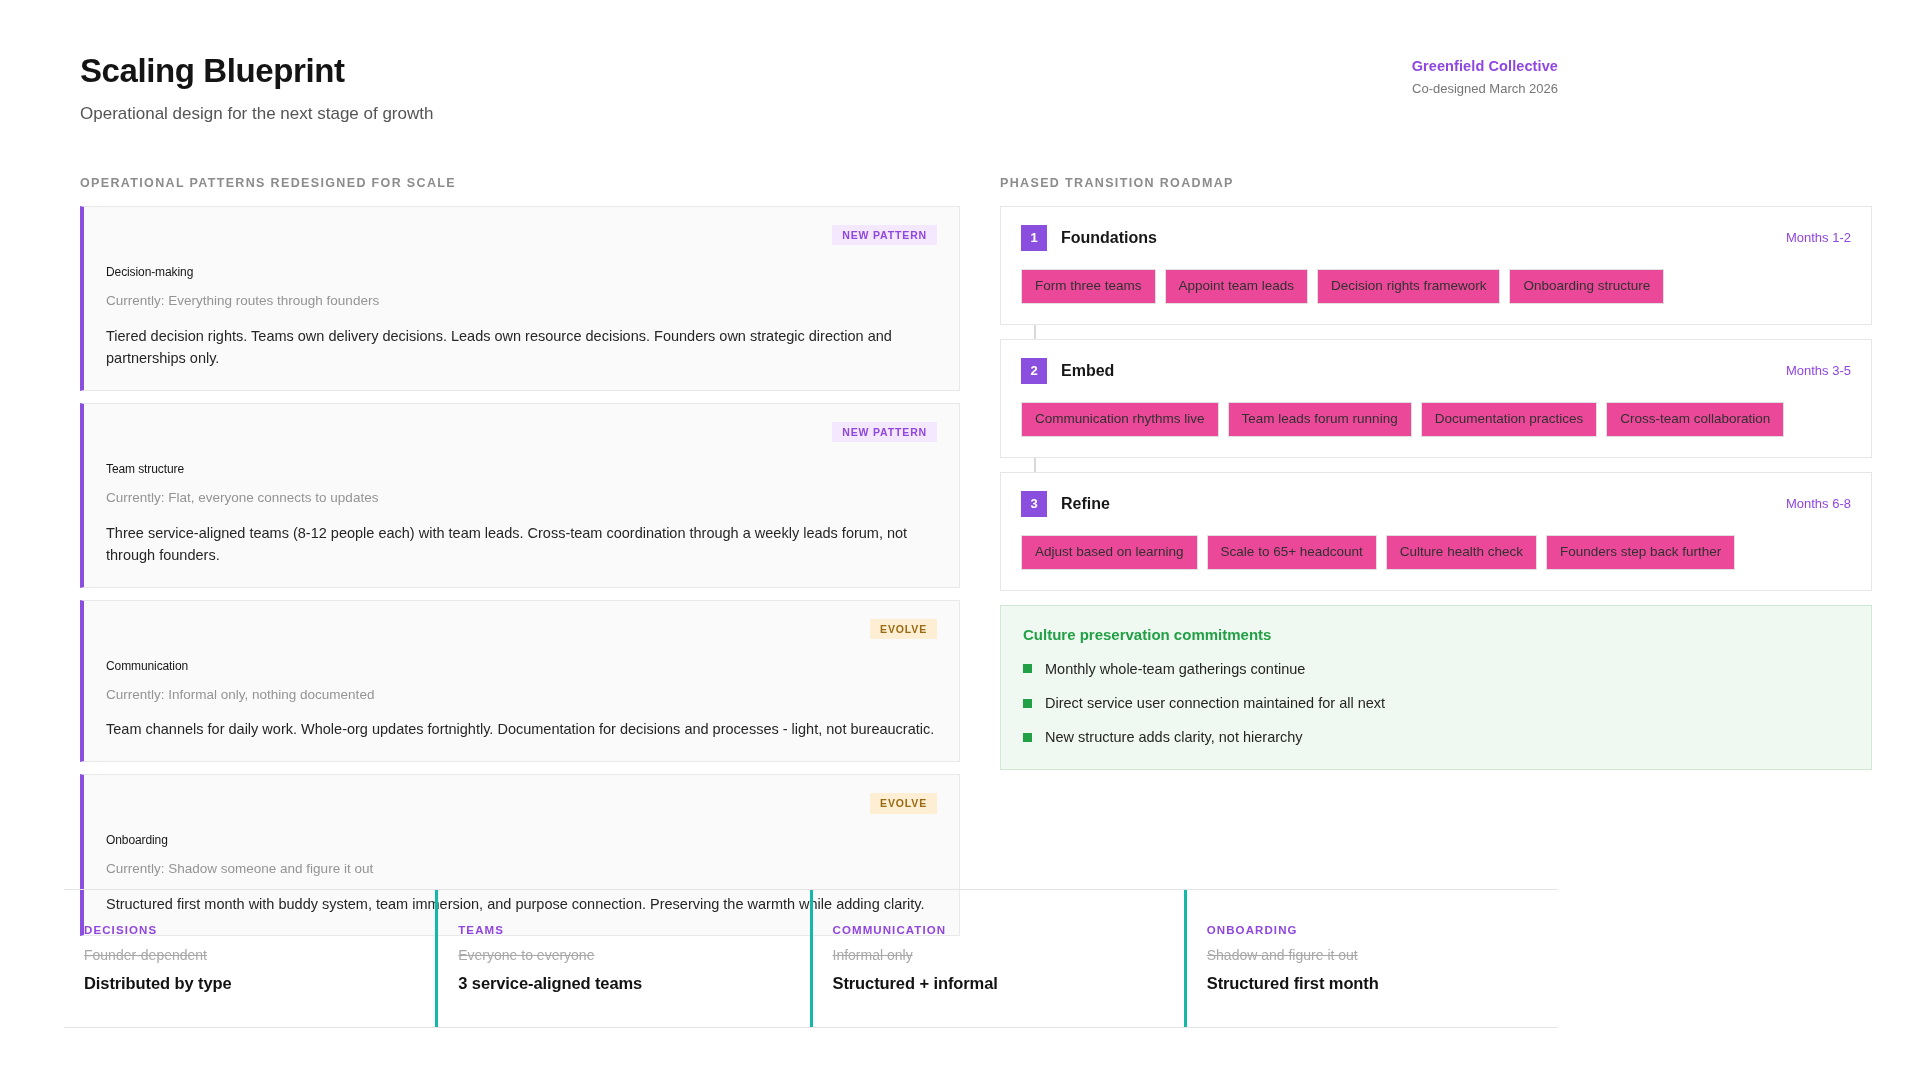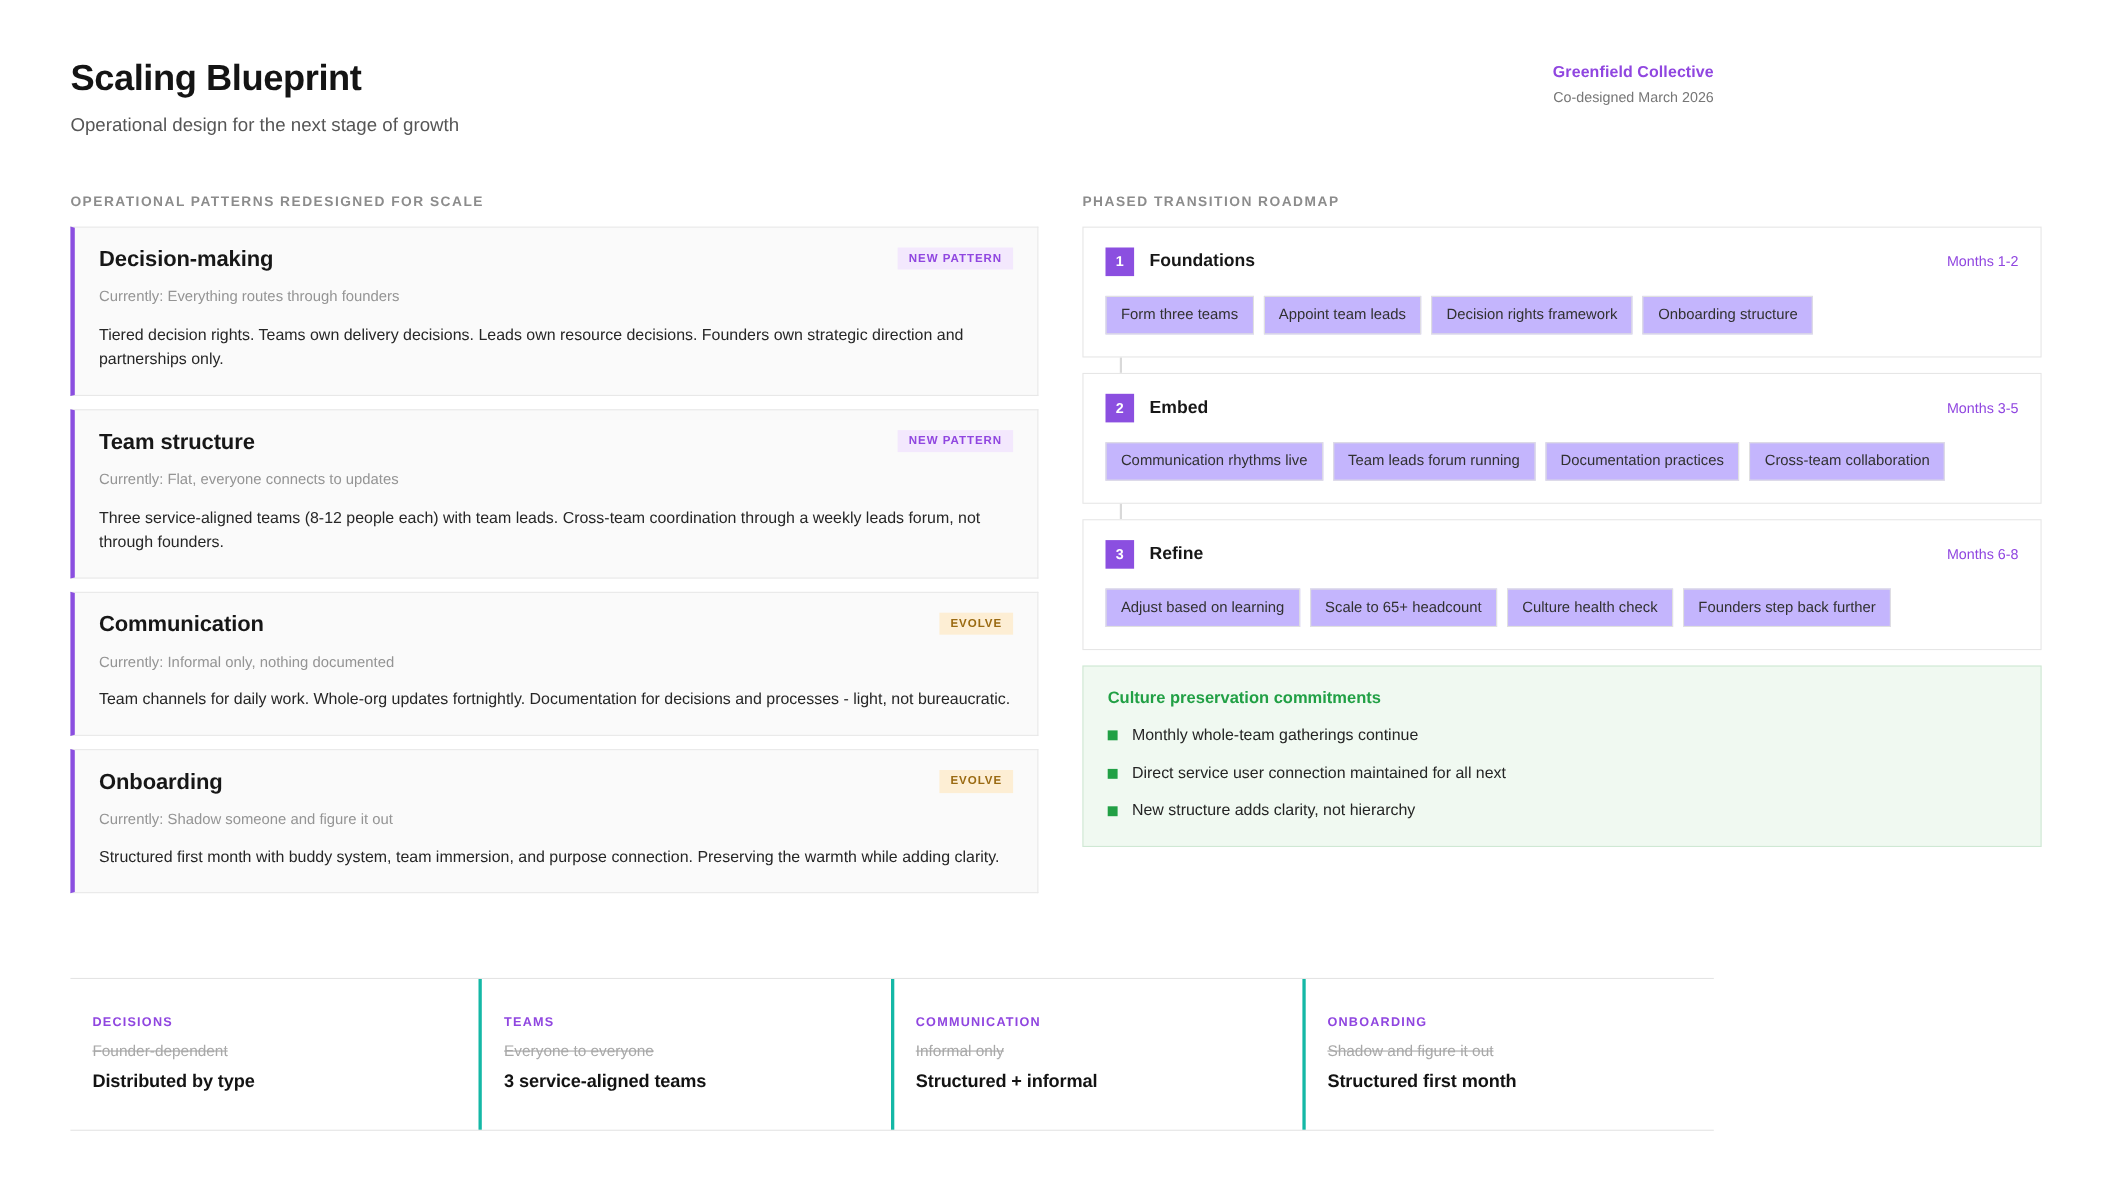"Scaling Blueprint" .page { padding: 40px 64px 0 64px -> 40px 64px 0 80px }
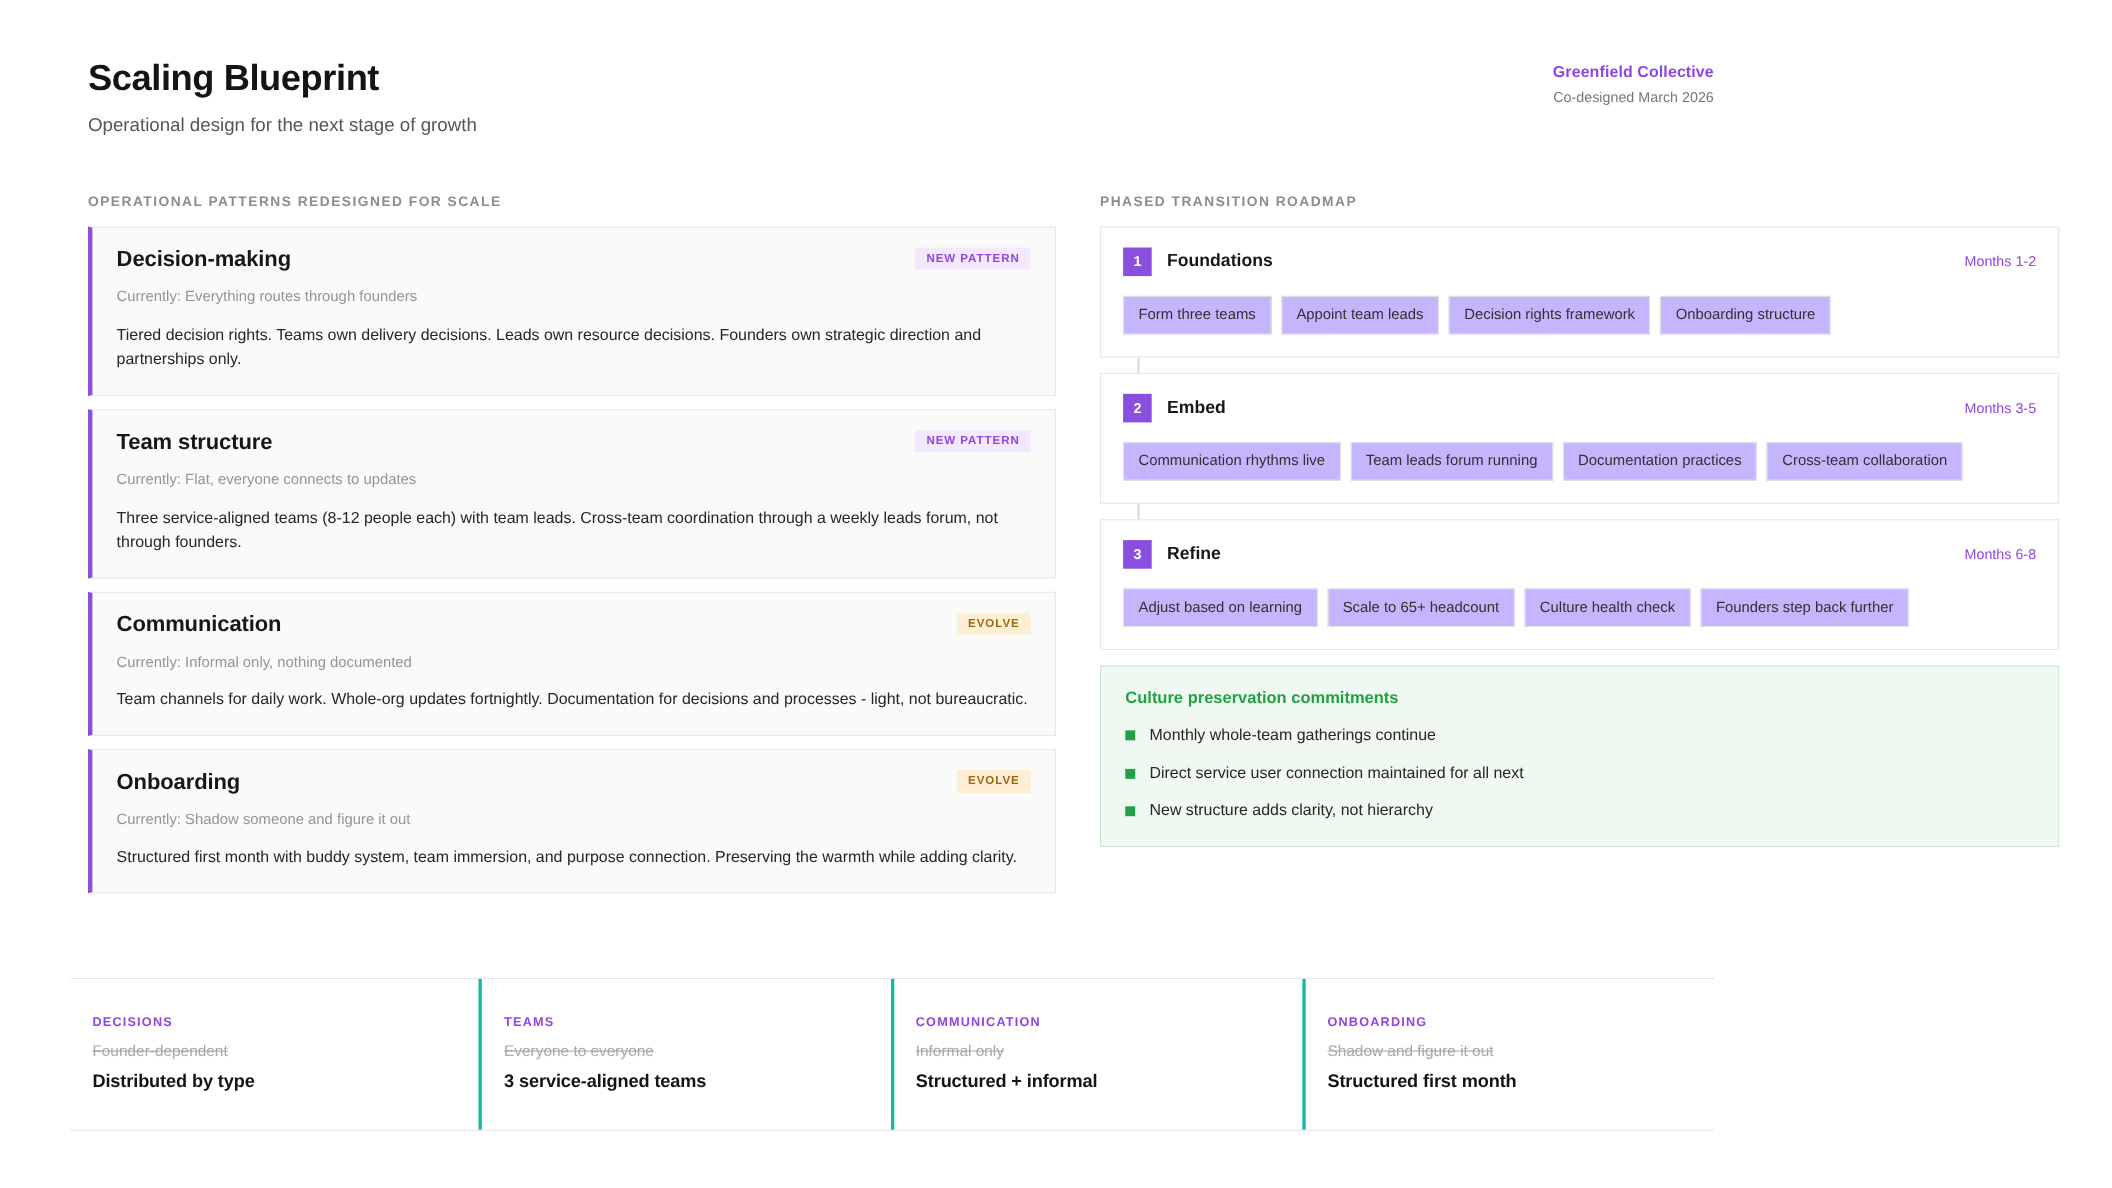"Decision-making" .pattern-title { font-size: 20px -> 12px; font-weight: bold -> normal; margin-top: none -> 40px }
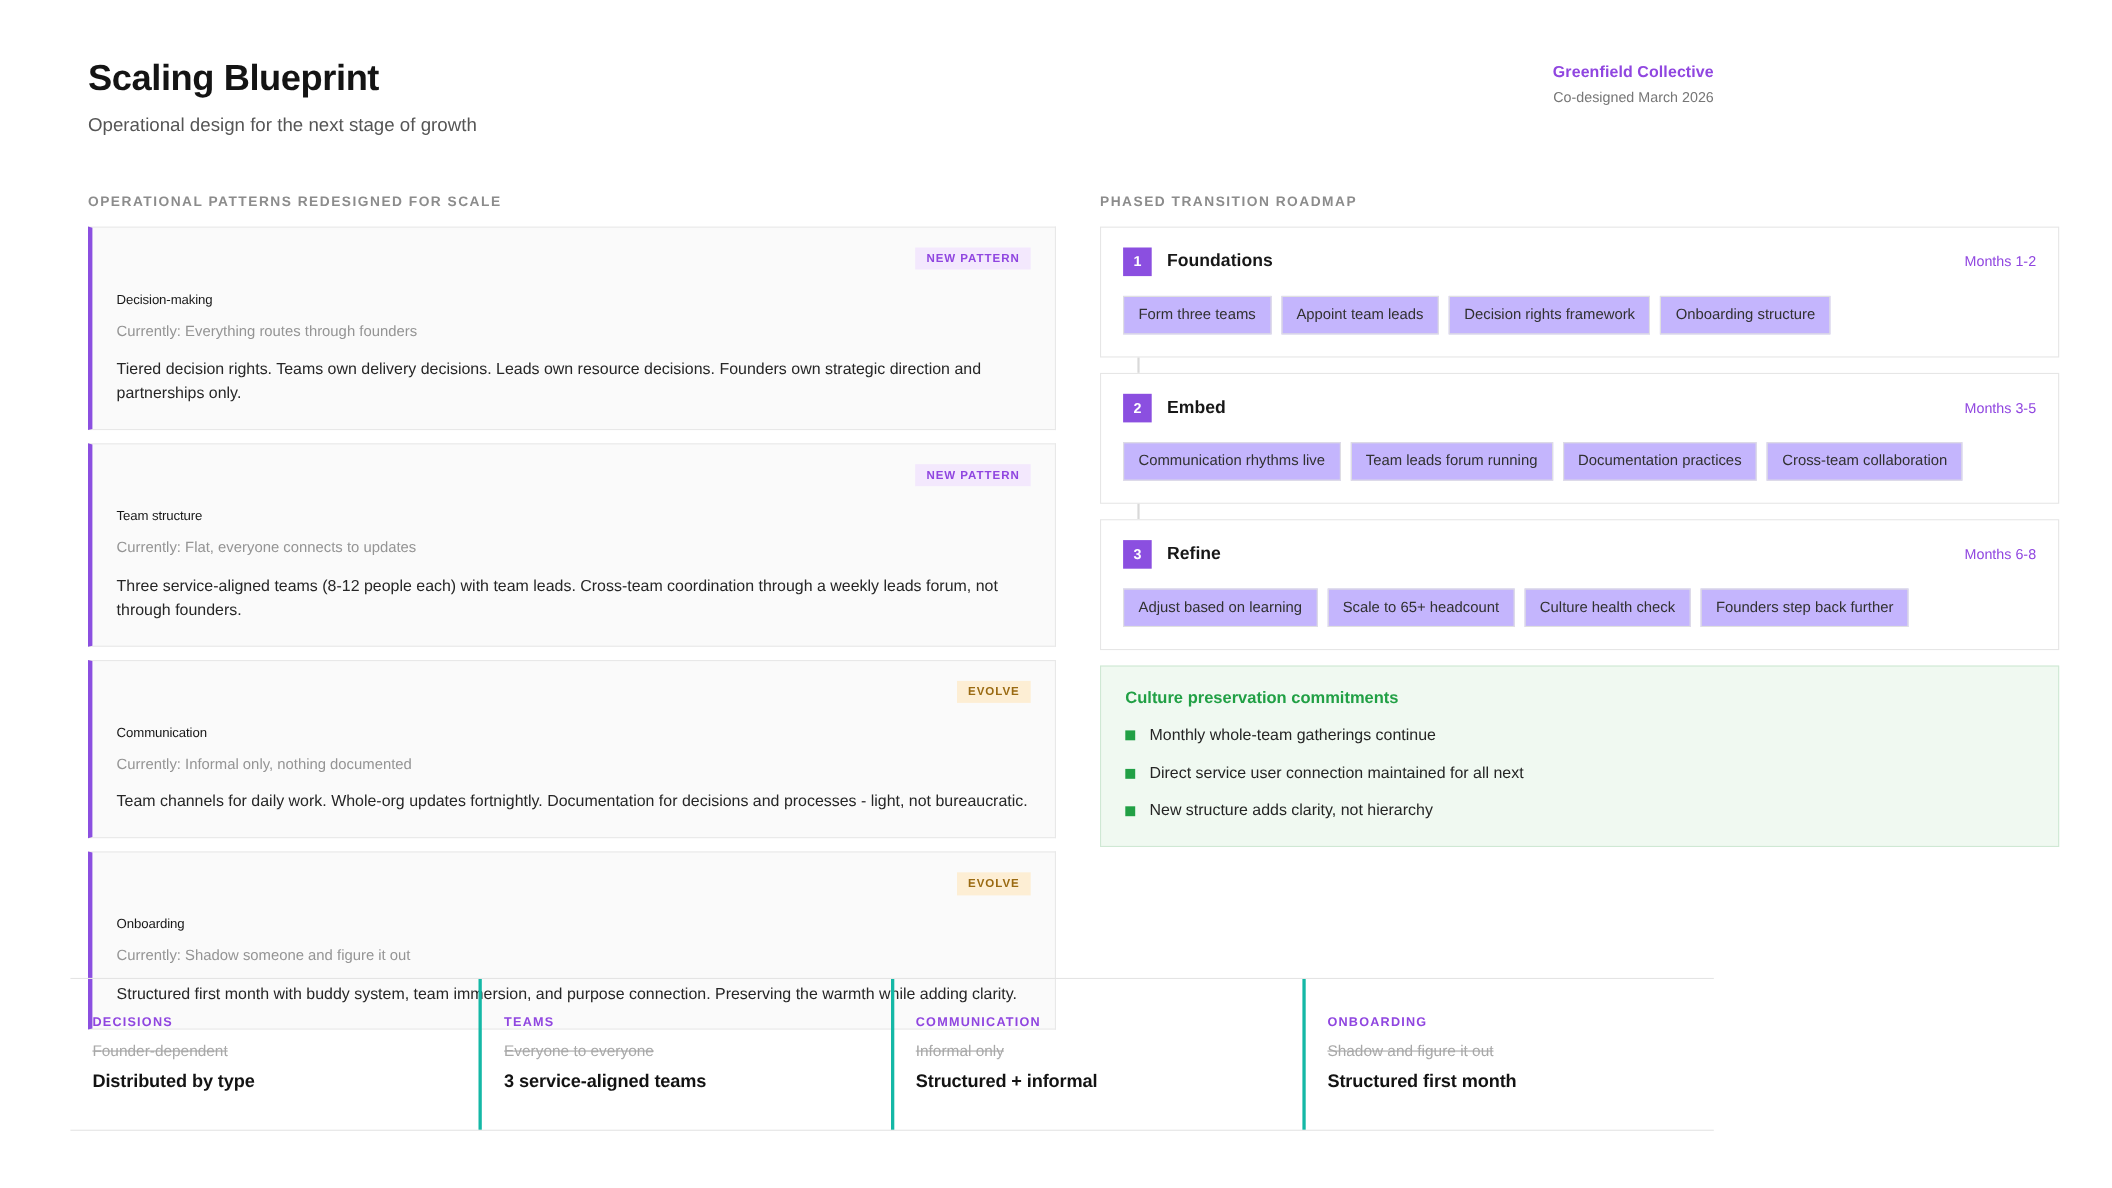"Form three teams" .chip { background: #c4b5fd -> #ec4899 }
